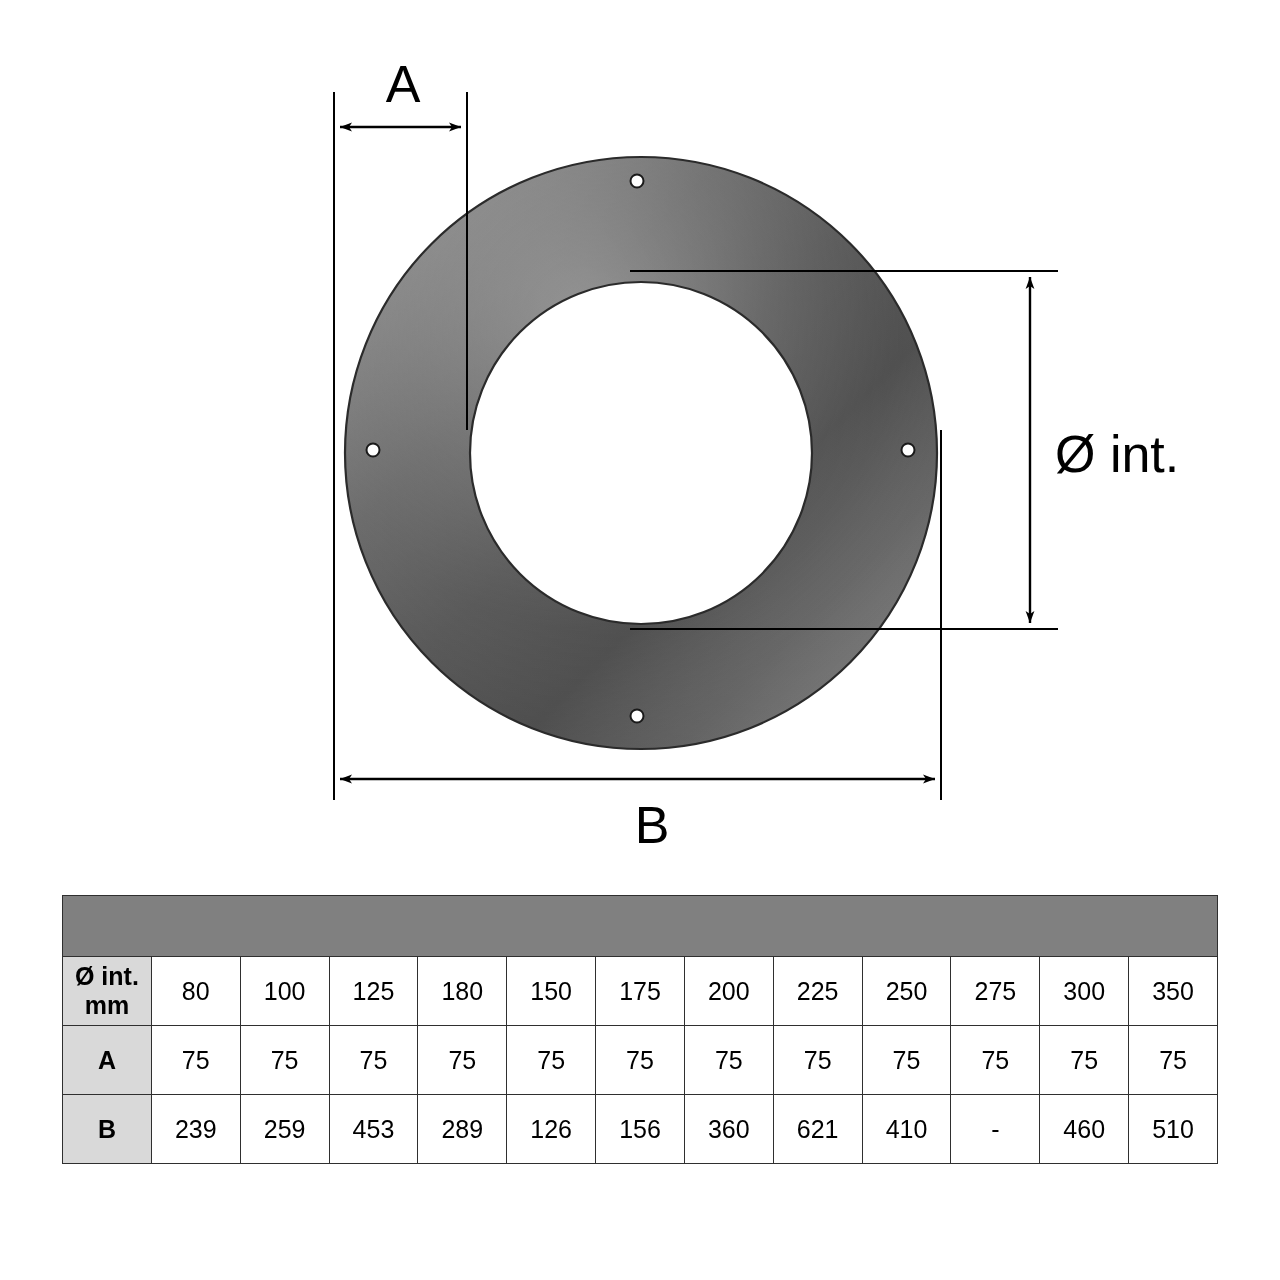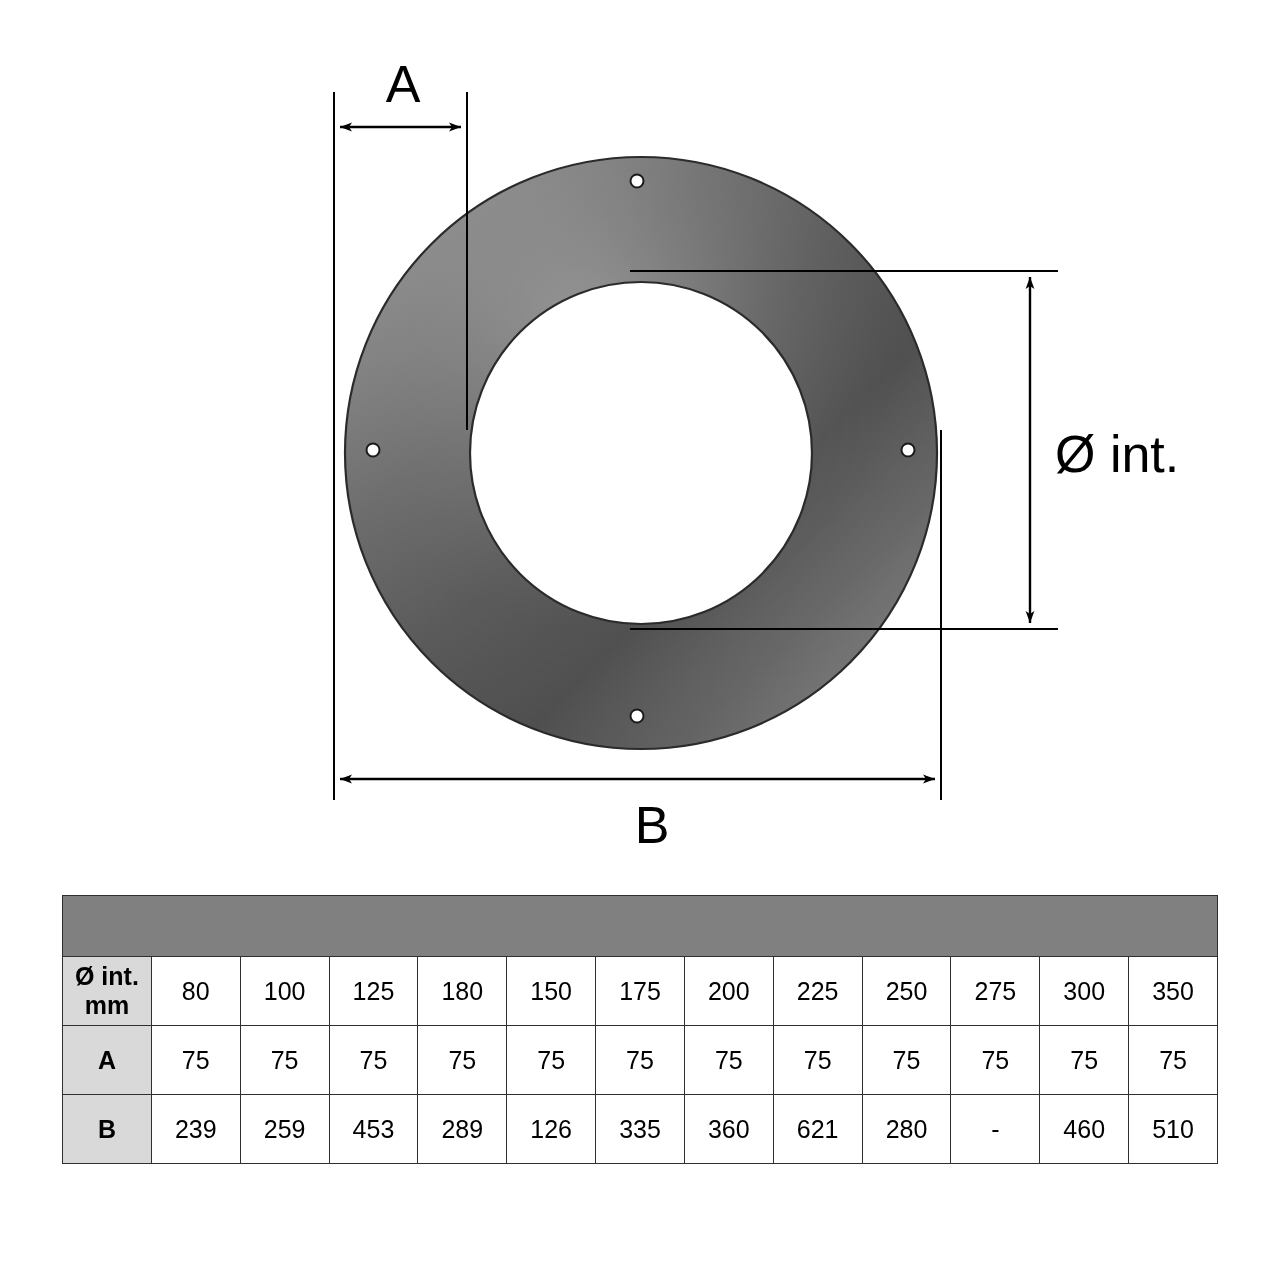"335" td.val { text: 335 -> 156 }
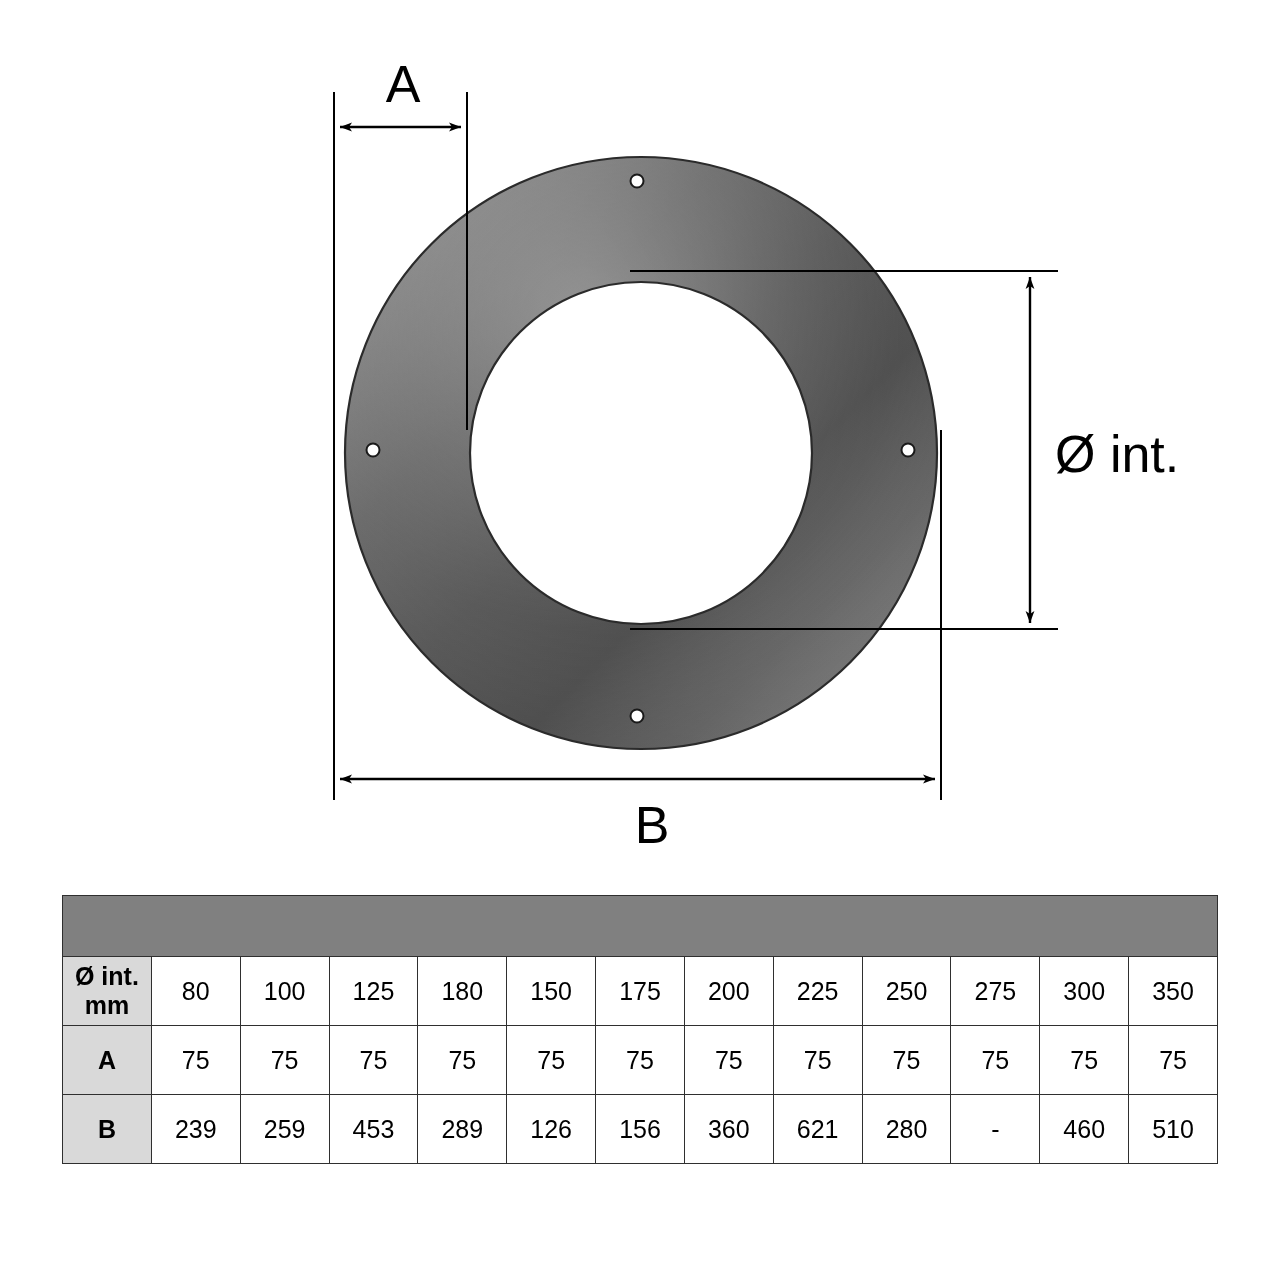"280" td.val { text: 280 -> 410 }
